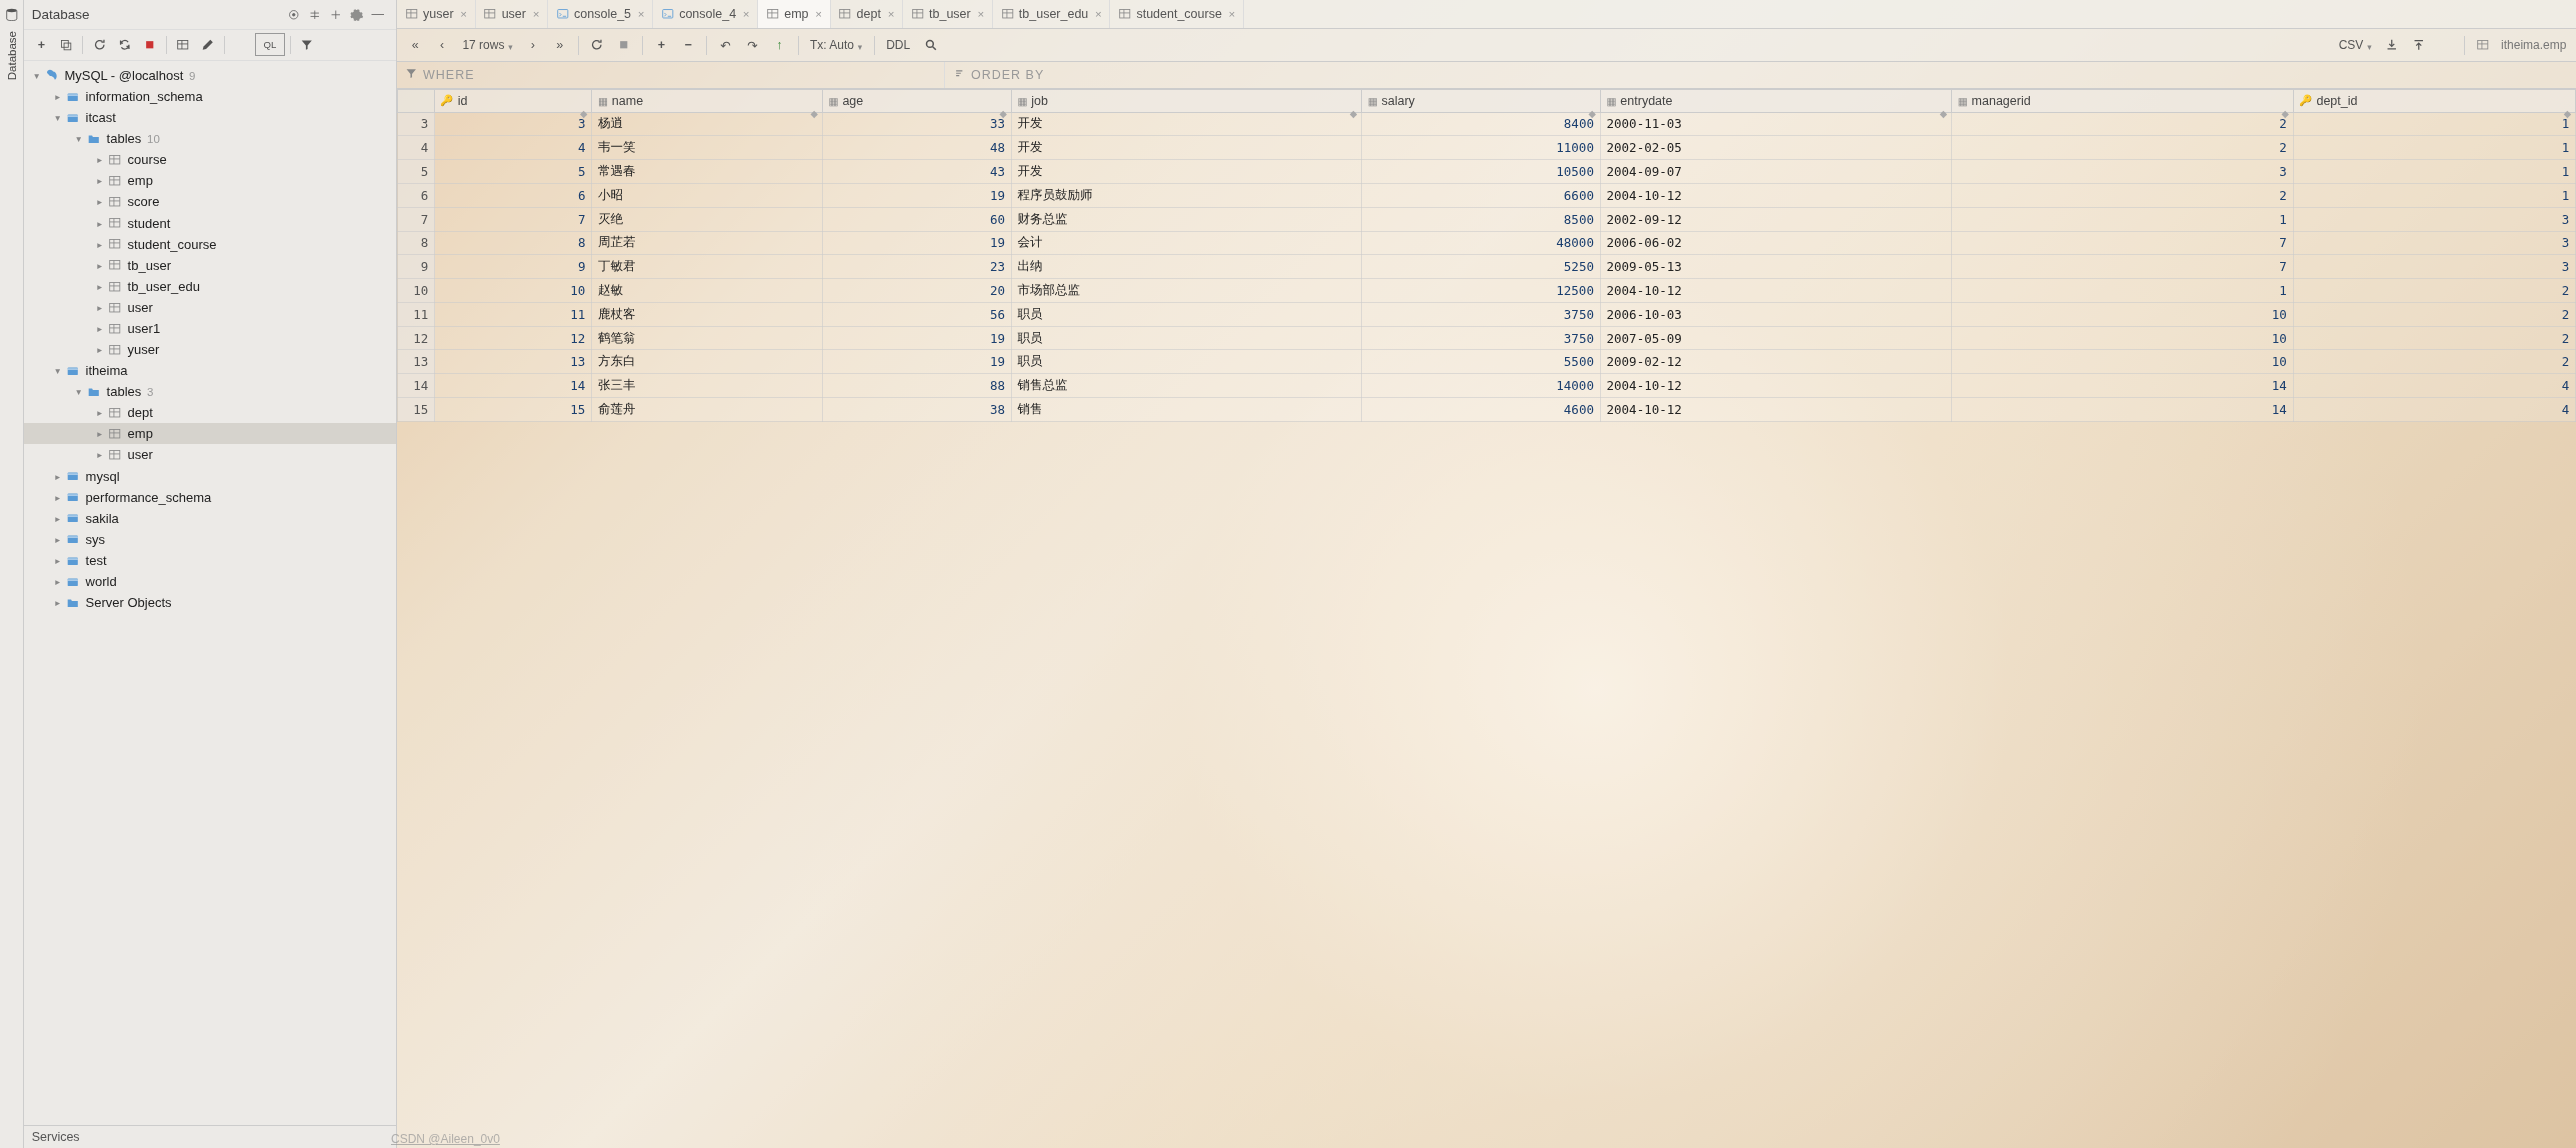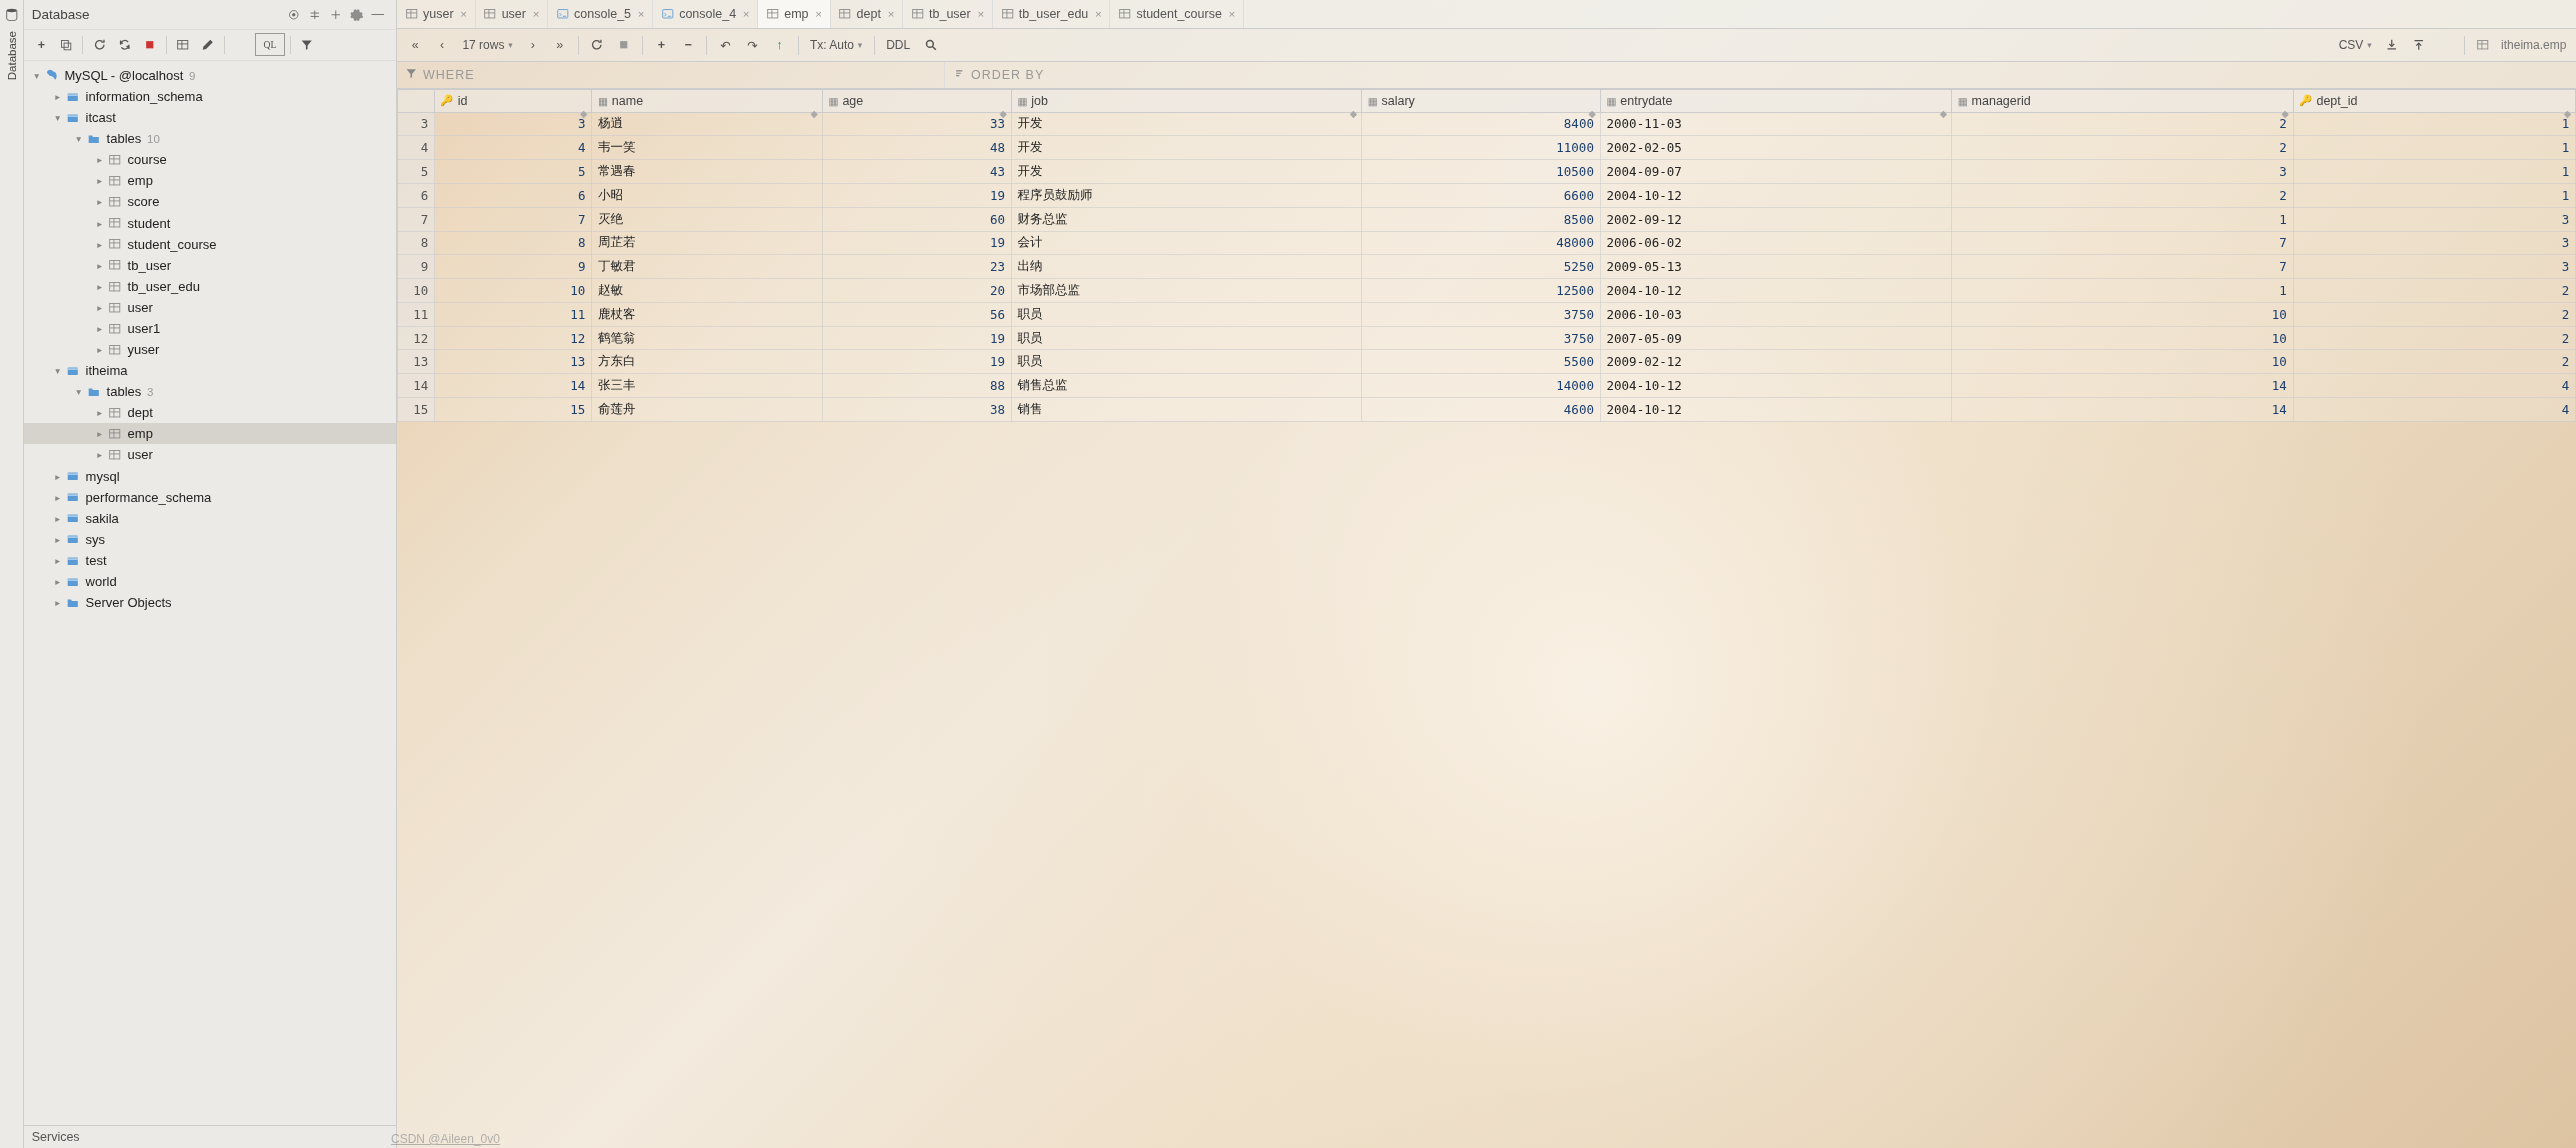"QL" span.ticon { font-family: Liberation Serif, serif -> Liberation Sans, sans-serif }
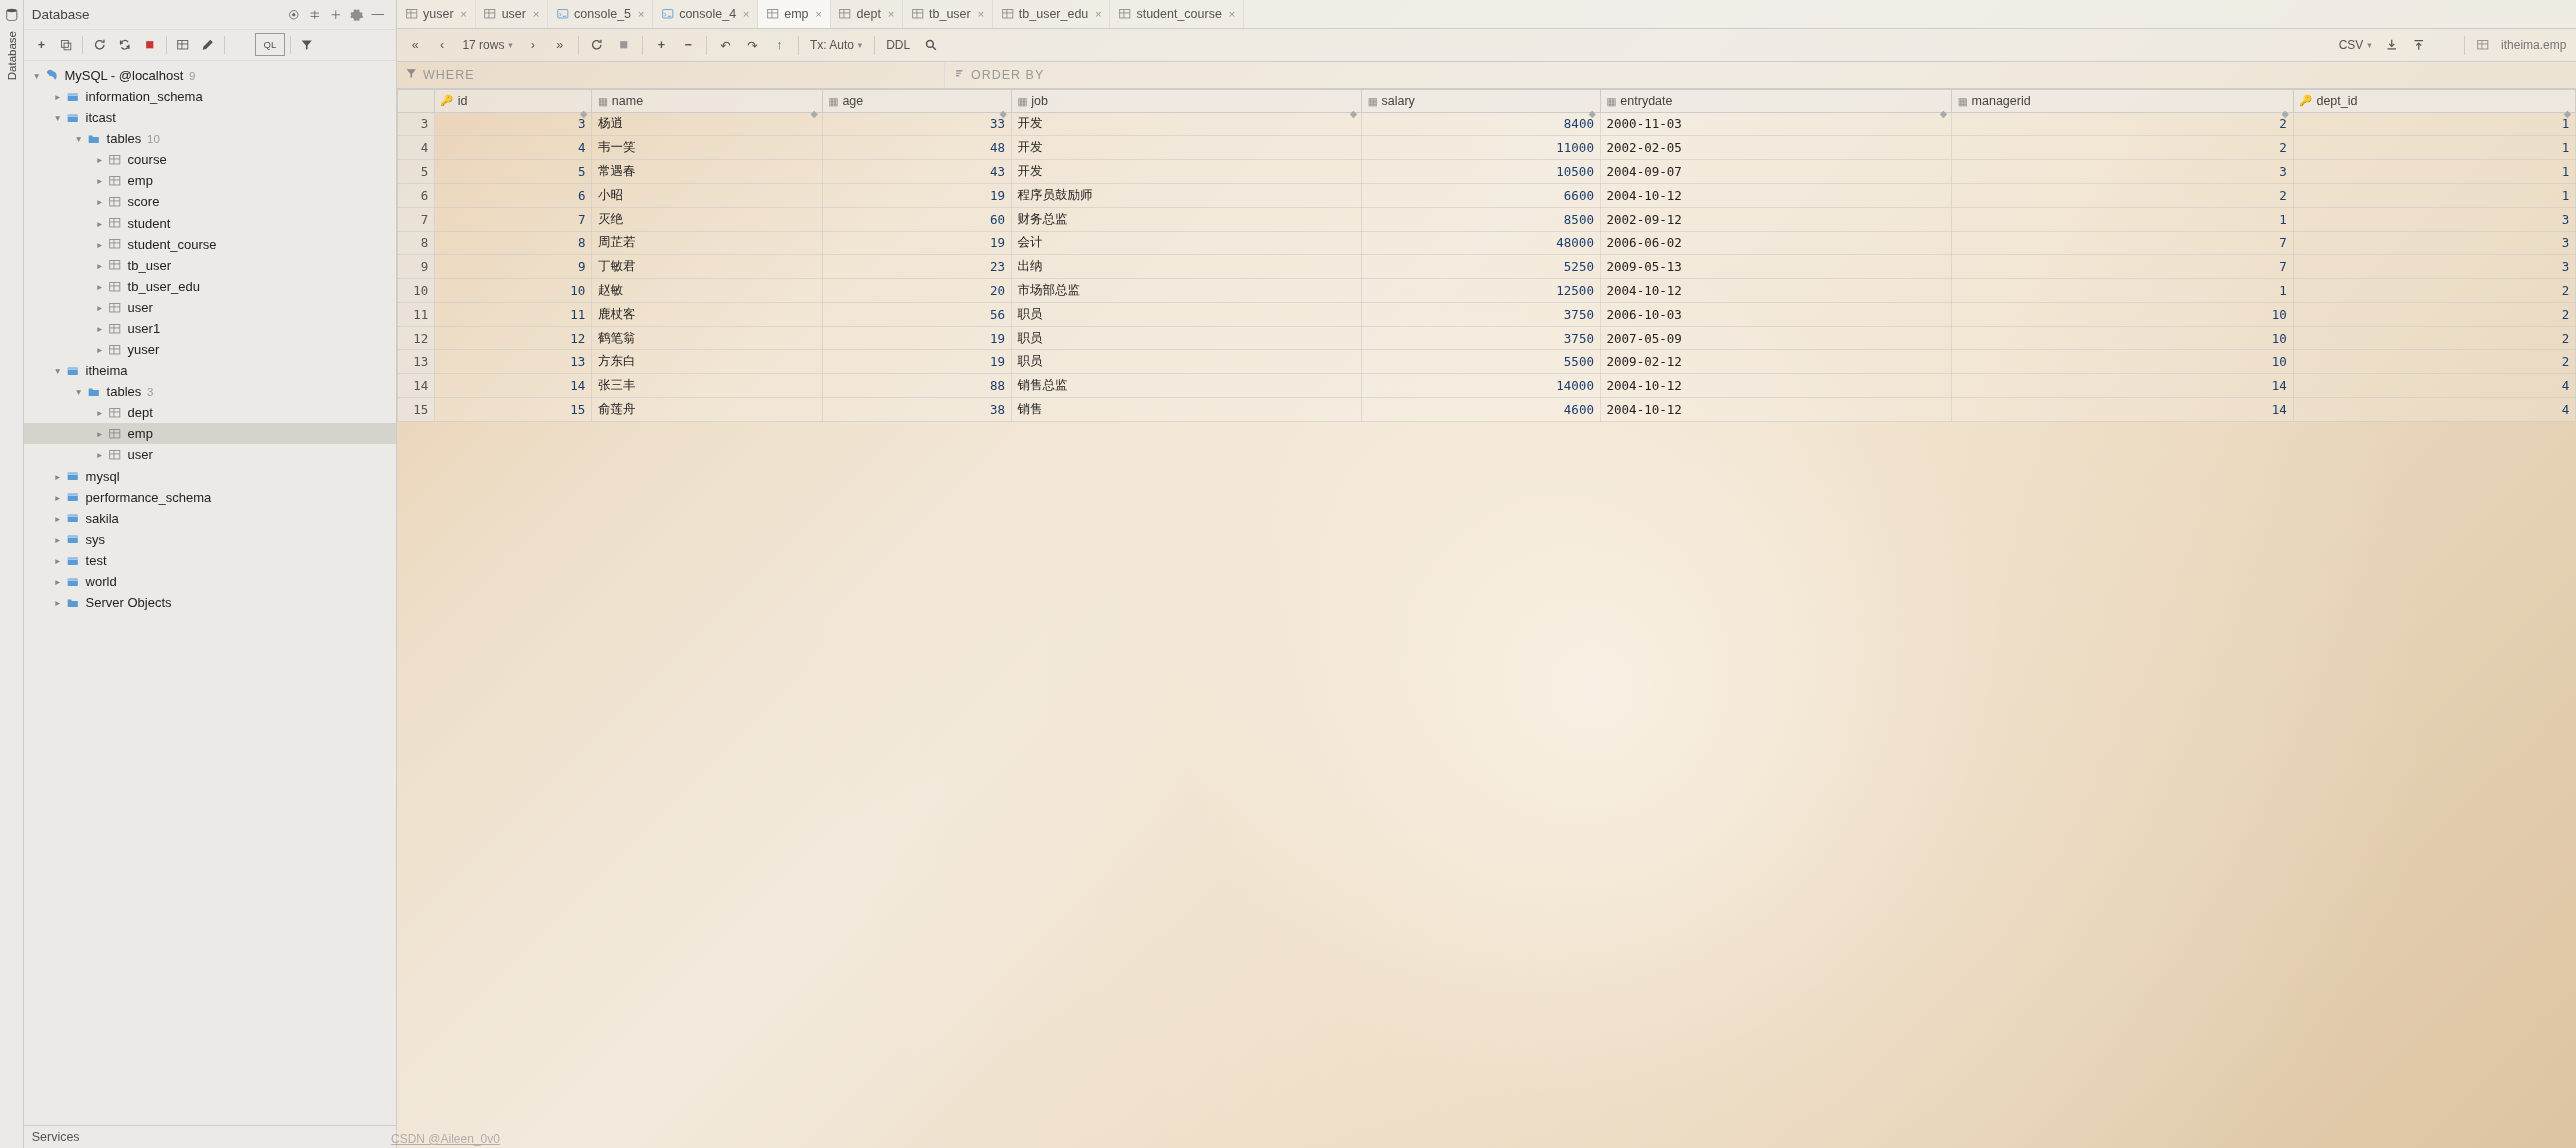"17 rows" .toolbar .label { align-items: center -> flex-end }
